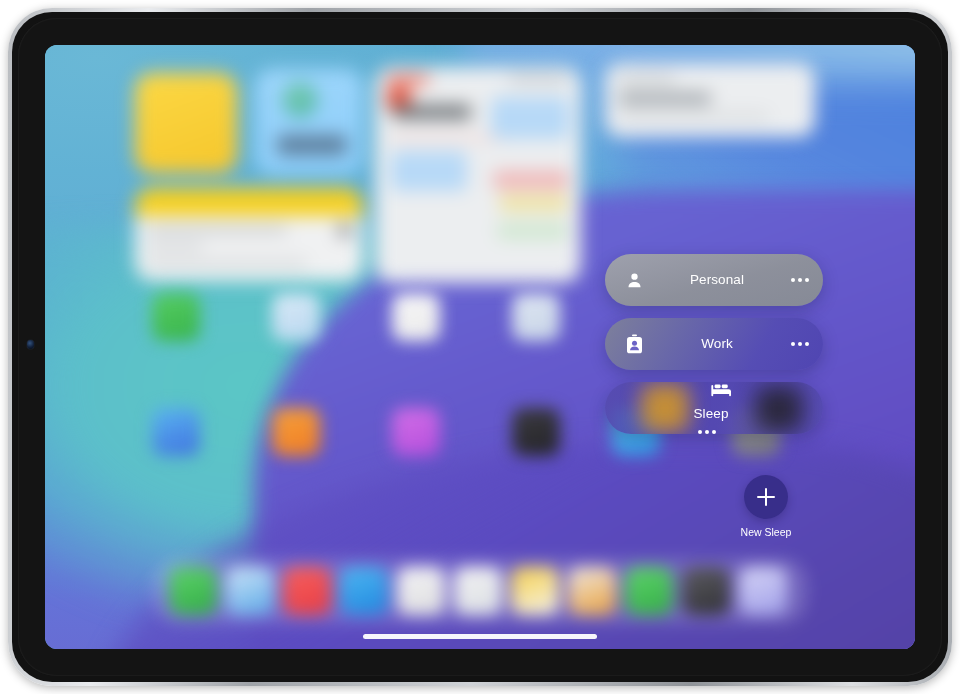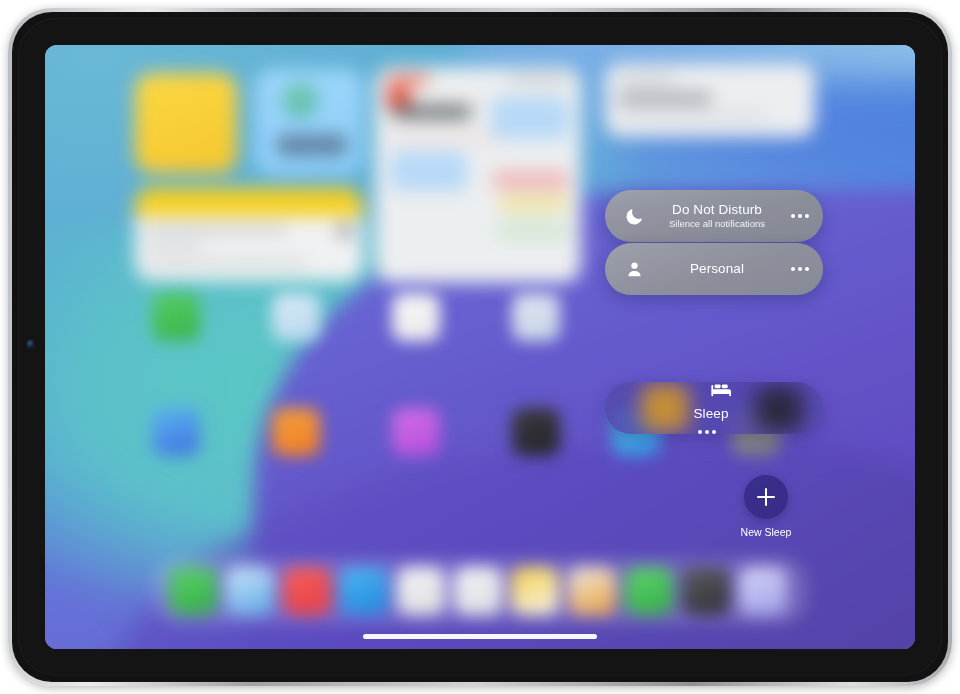"Do Not Disturb" div.pill { html: <div> <div></div> <div> <svg> <path></path> </svg> </div> <div> <span>Do Not Disturb</span> <span>Silence all notifications</span> </div> <div> <i></i> <i></i> <i></i> </div> </div> -> none }
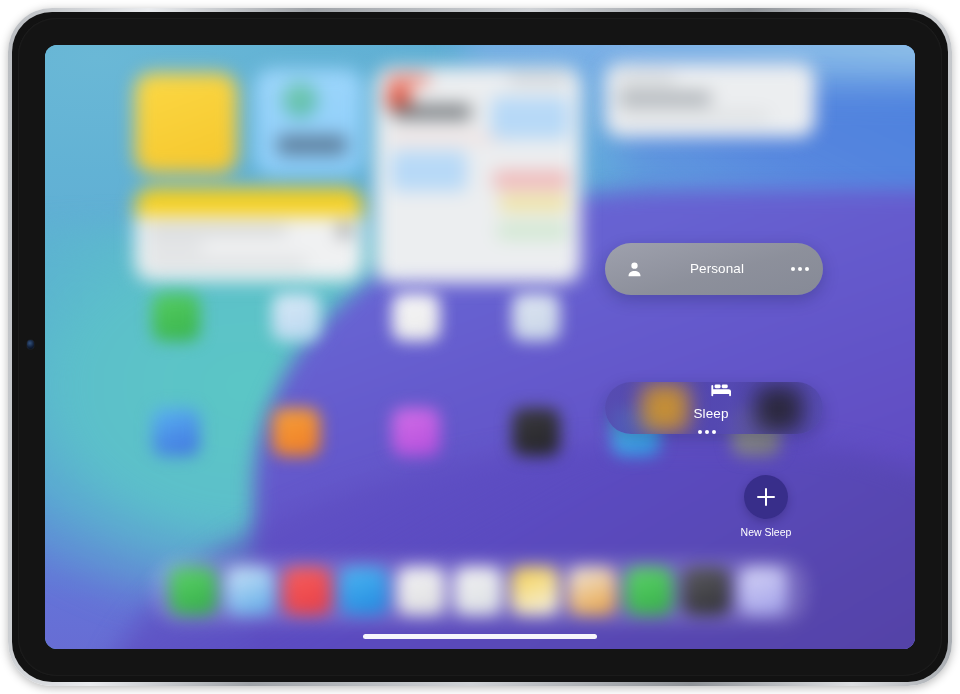"Personal" .pill-per { top: 102px -> 113px }
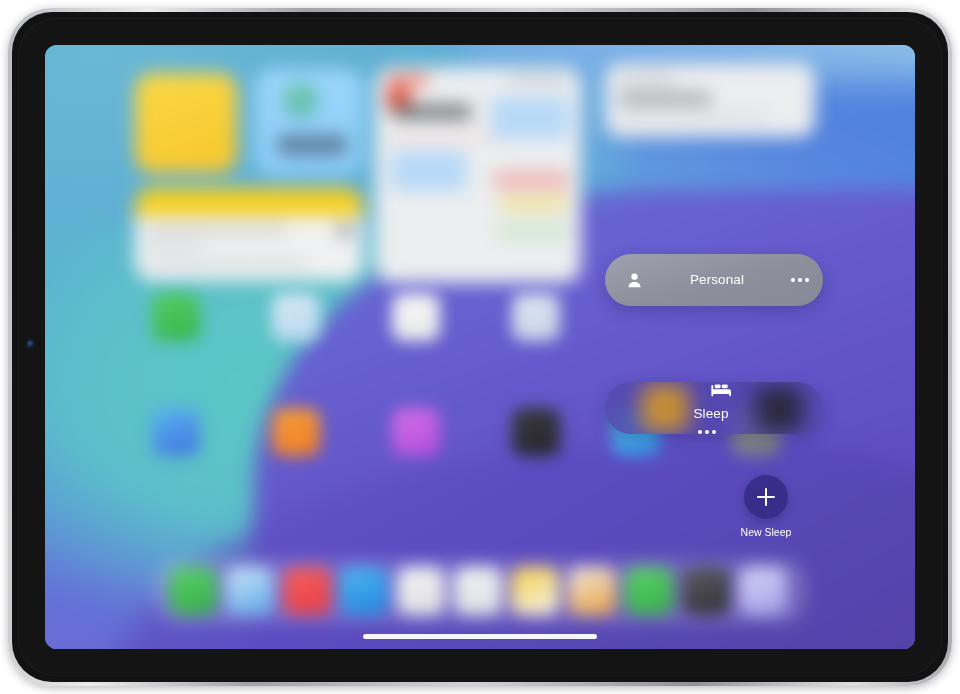"Work" div.pill { html: none -> <div> <div></div> <div> <svg> <rect></rect> <rect></rect> <circle></circle> <path></path> </svg> </div> <div> <span>Work</span> </div> <div> <i></i> <i></i> <i></i> </div> </div> }
